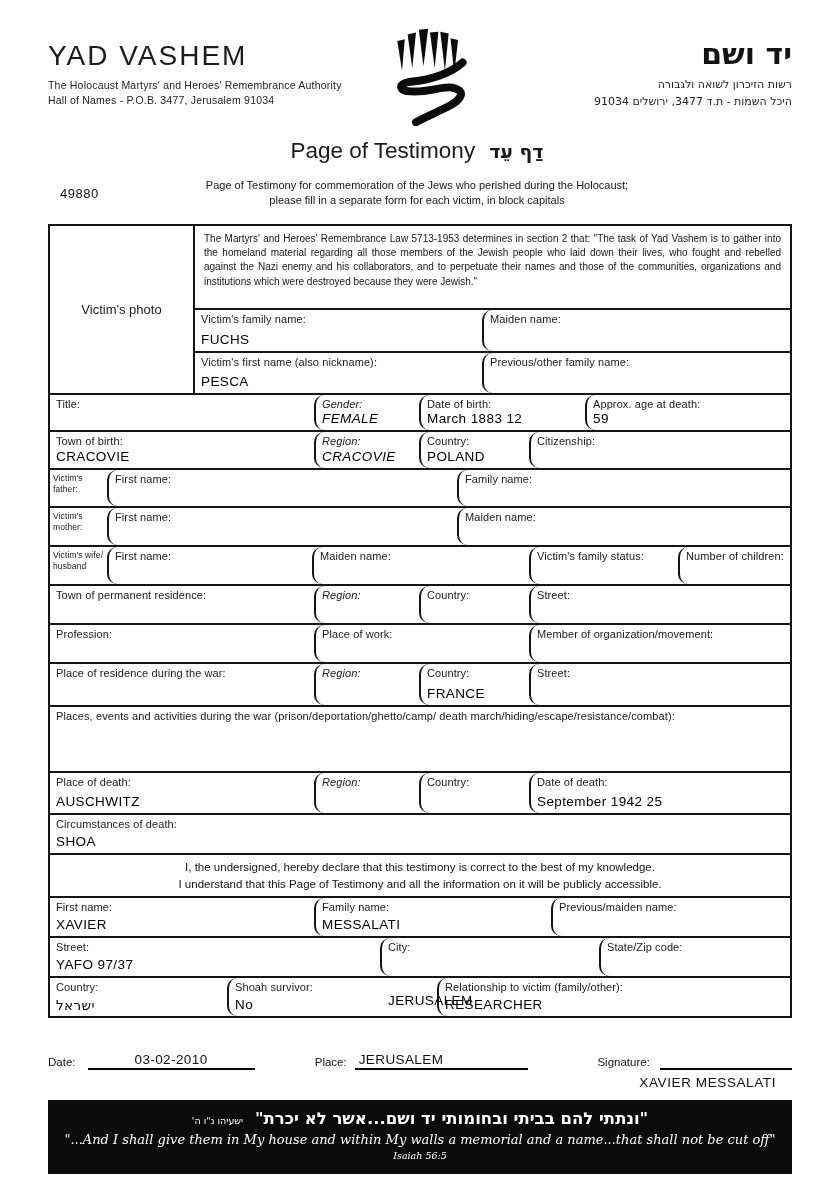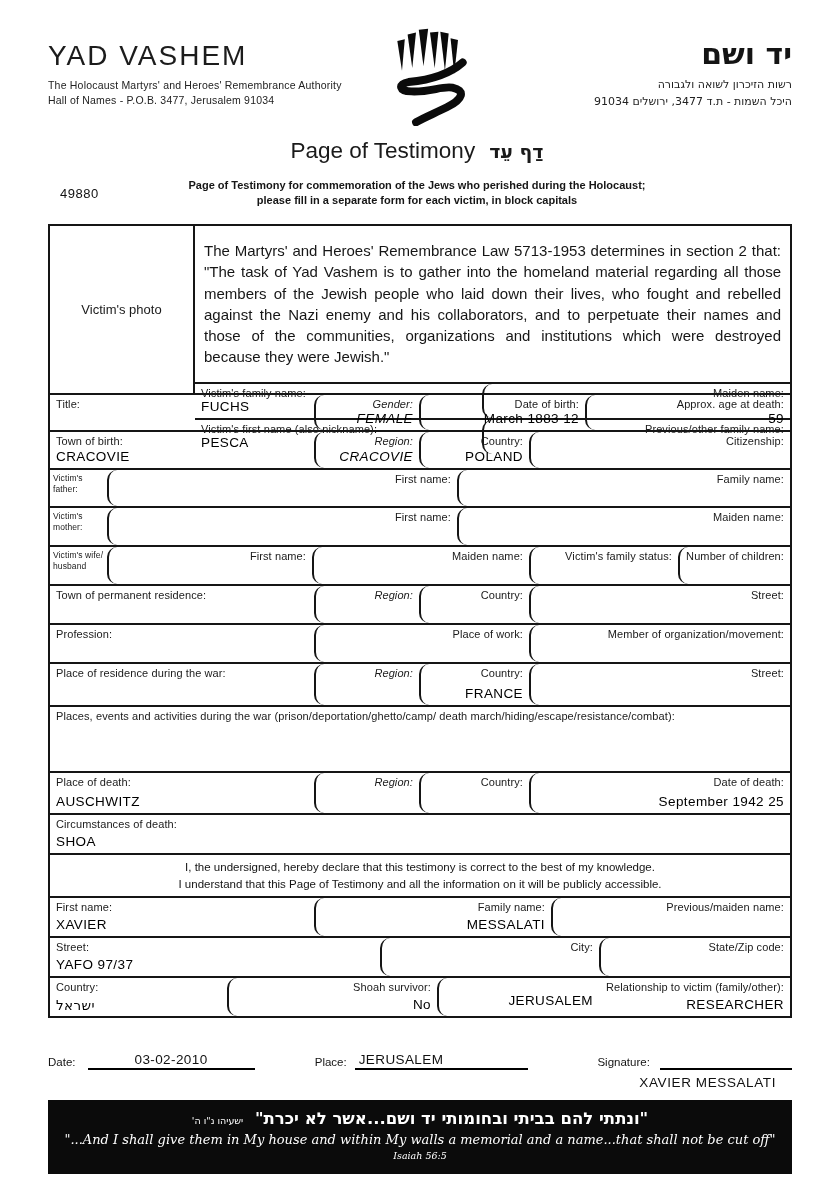"Page of Testimony for commemoration" .instructions { font-weight: bold -> none }
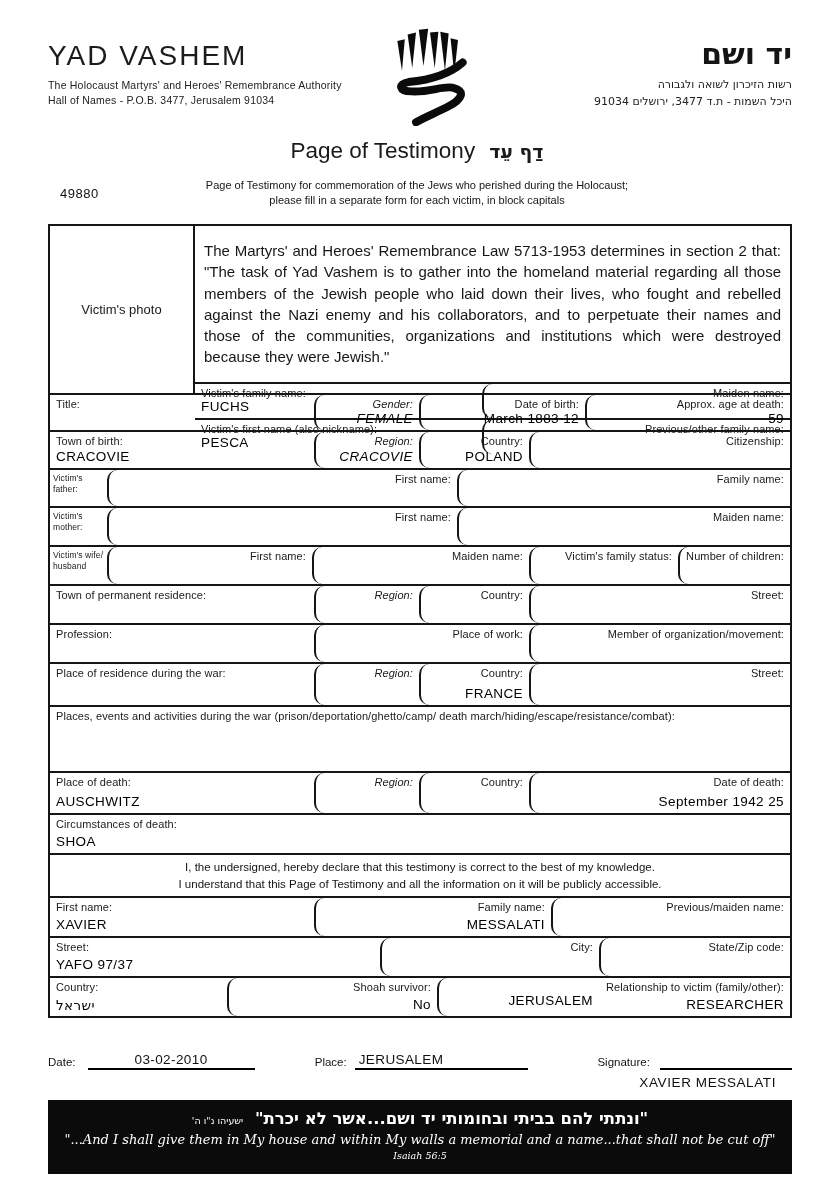"The Martyrs' and Heroes' Remembrance" .law-text { font-size: 15px -> 10px; padding: 14px 9px -> 6px 9px }
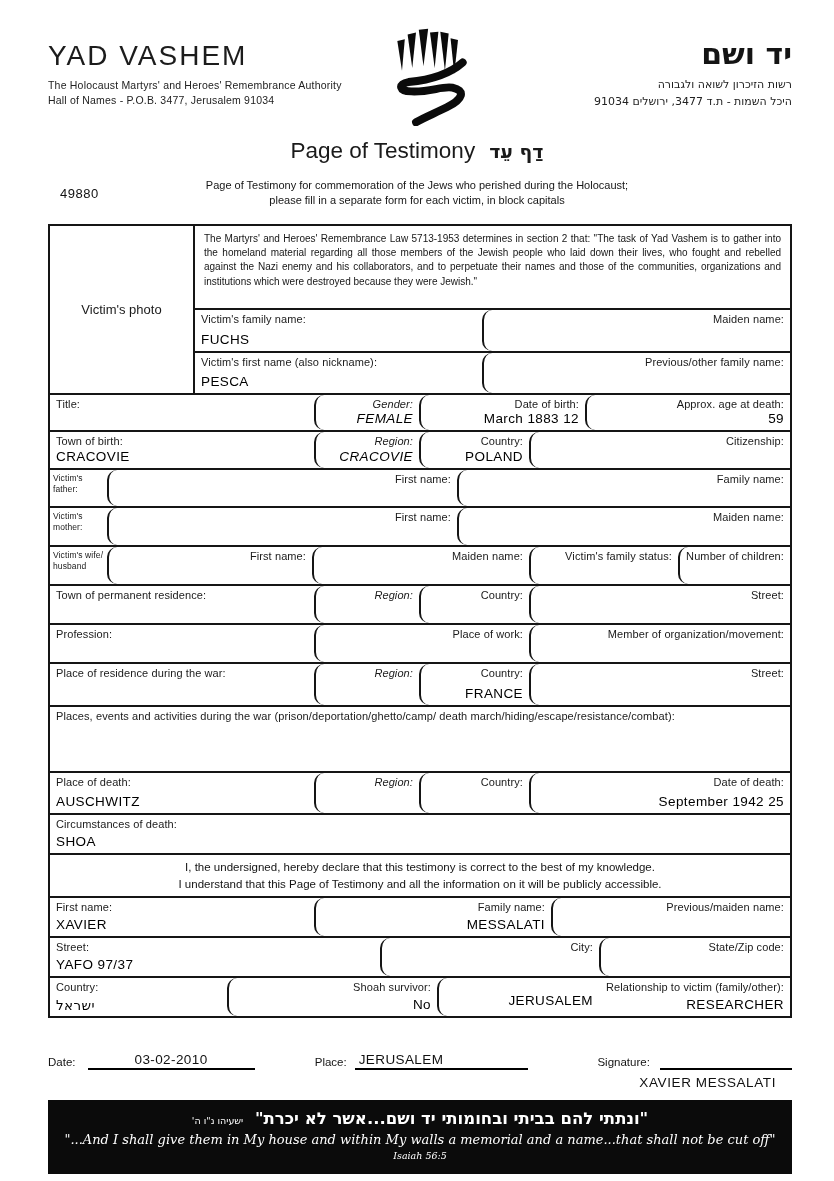"Maiden name:" .cell + .cell { text-align: right -> none }
